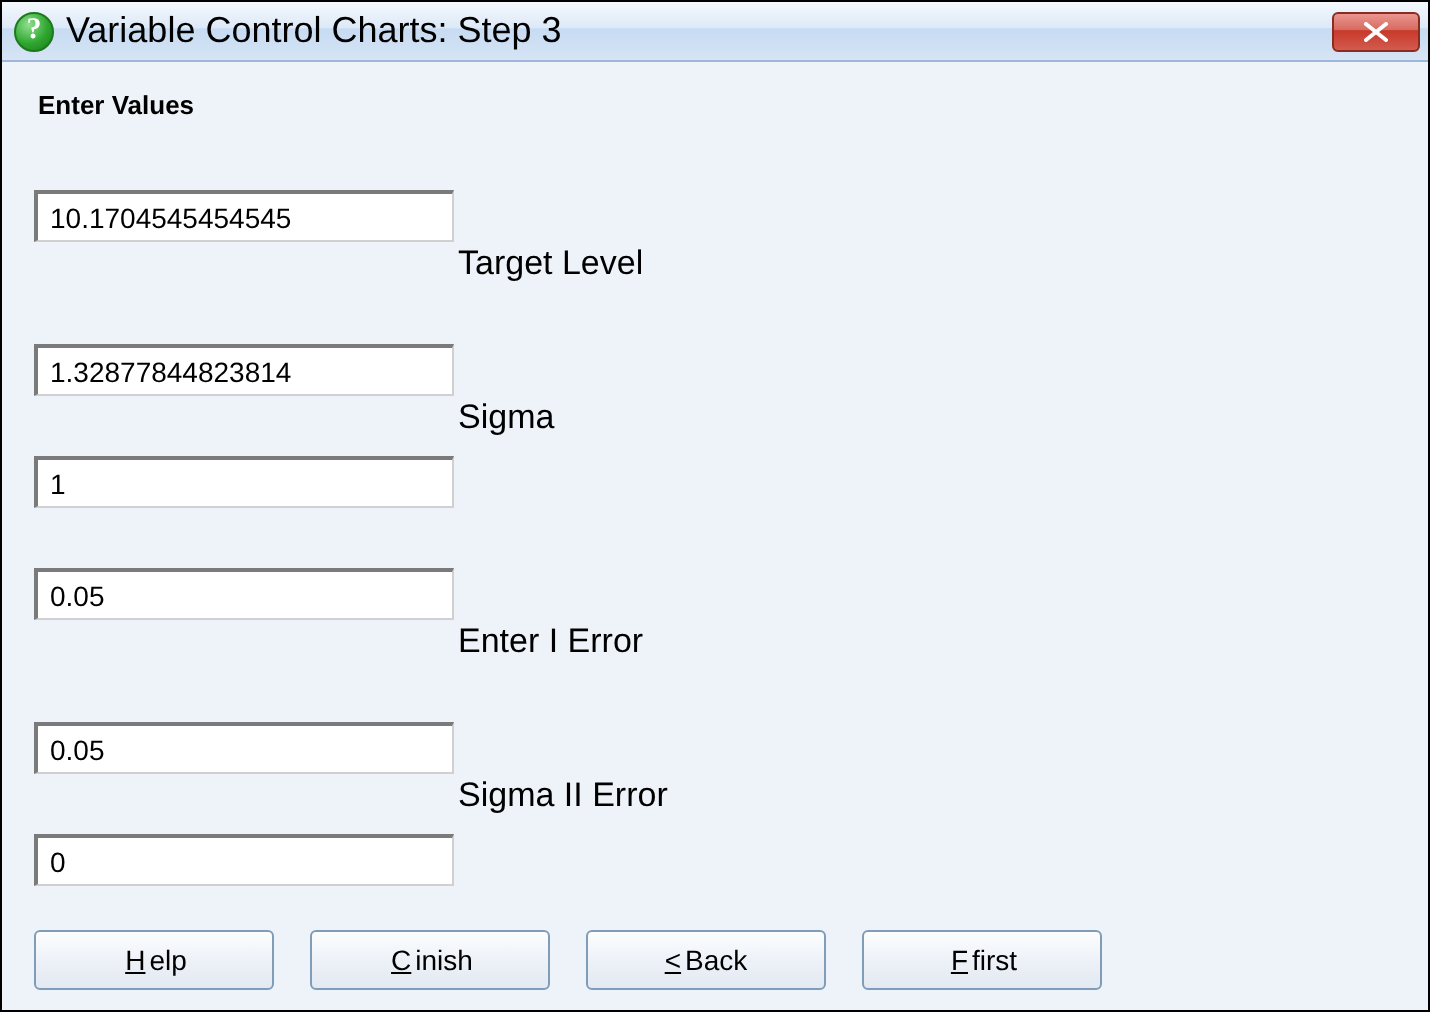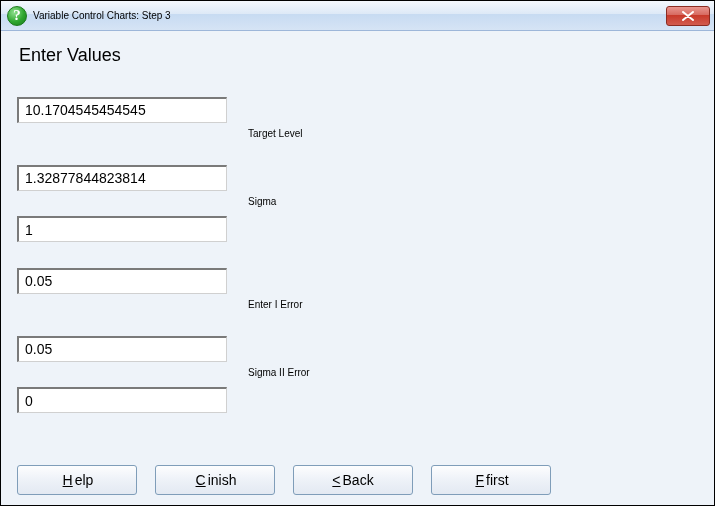"Variable Control Charts: Step 3" .titlebar .title { font-size: 10px -> 18px }
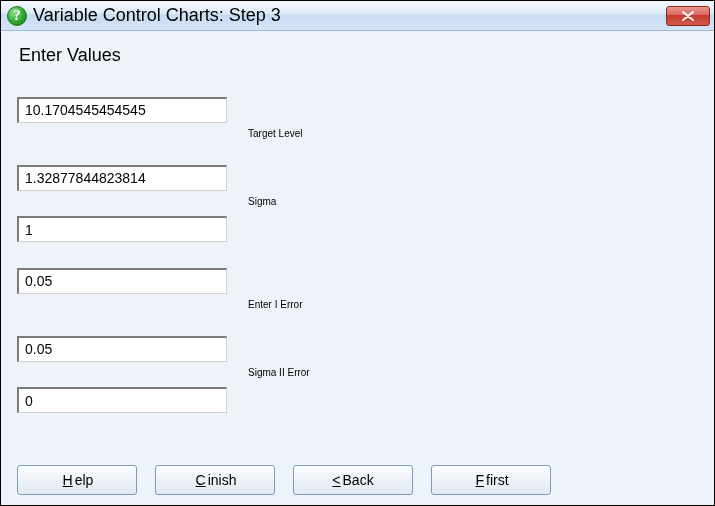"Enter Values" .instruction { font-size: 18px -> 13px; font-weight: none -> bold }
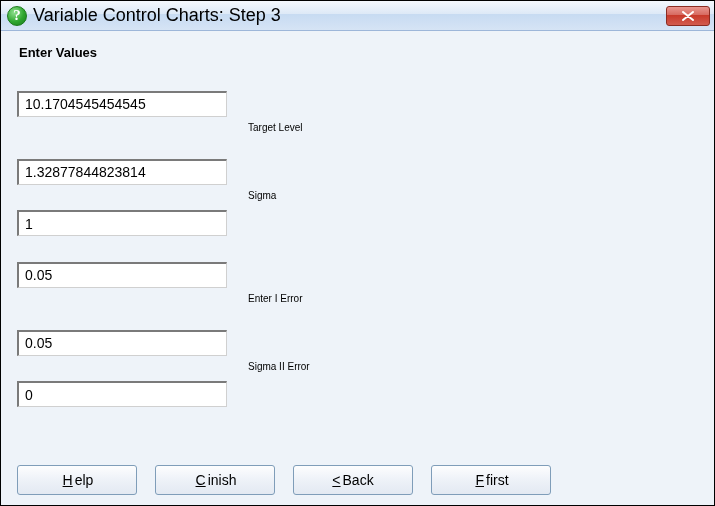"10.1704545454545" .form-row { gap: 21px -> 2px }
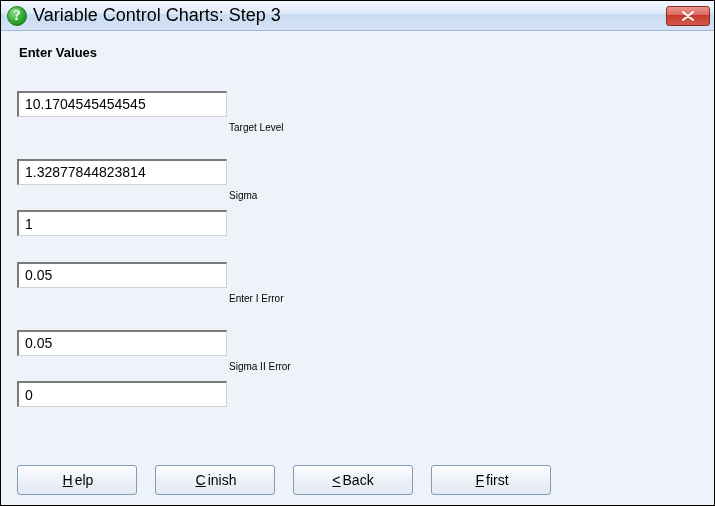"Target Level" .field-label { font-size: 10px -> 17px }
